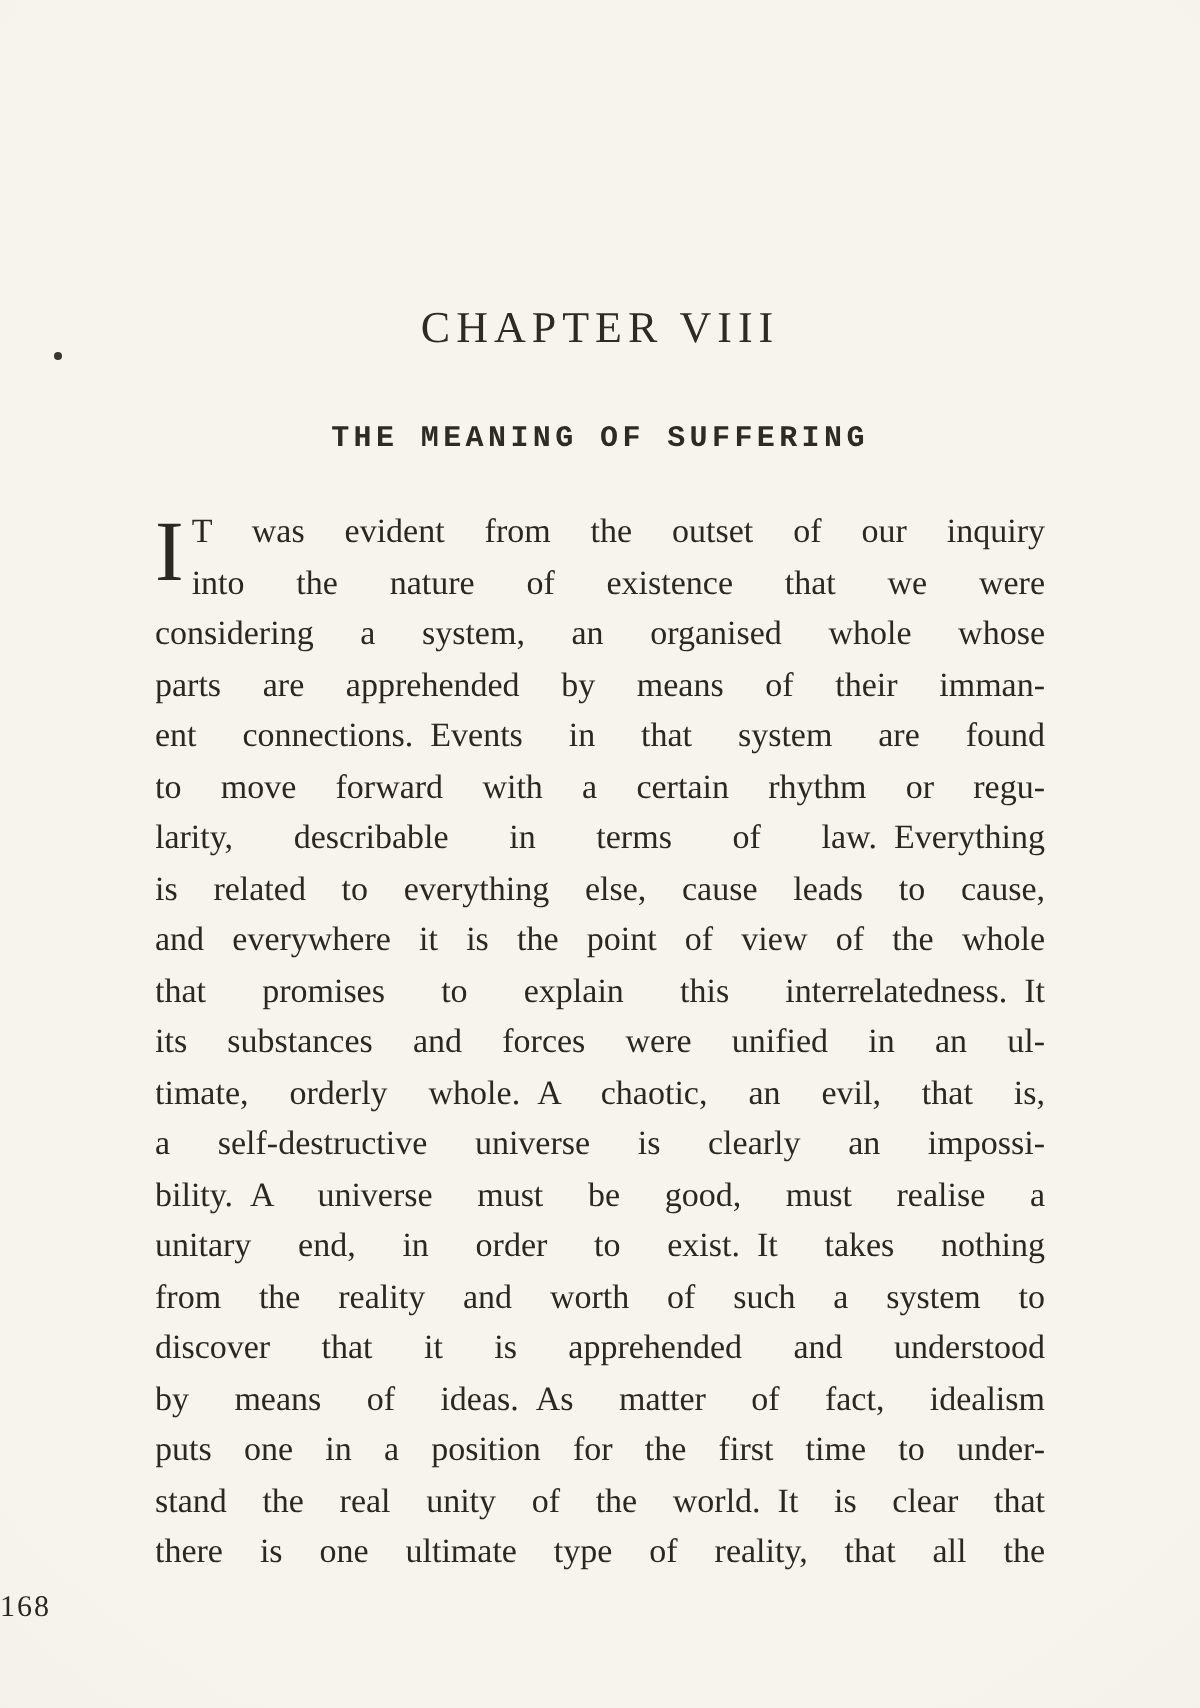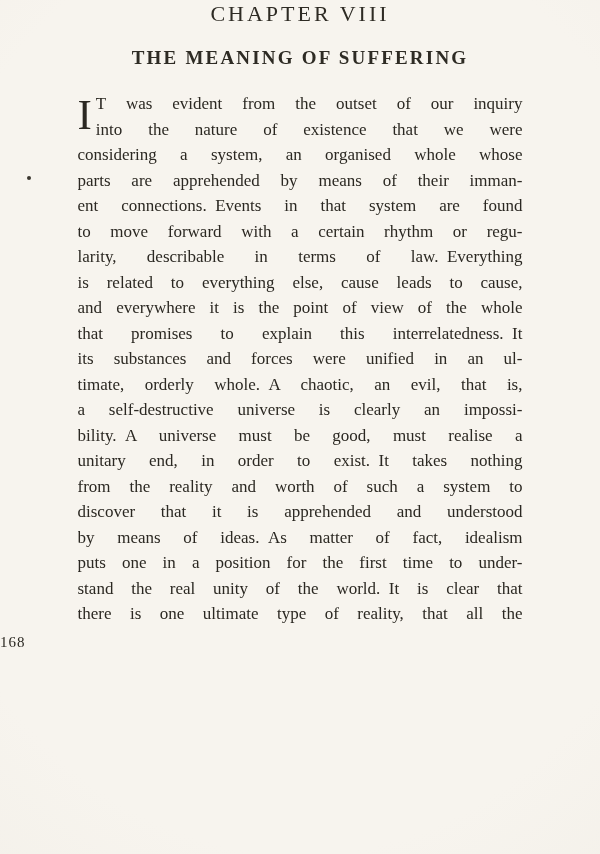"CHAPTER VIII" .content { padding-top: none -> 150px }
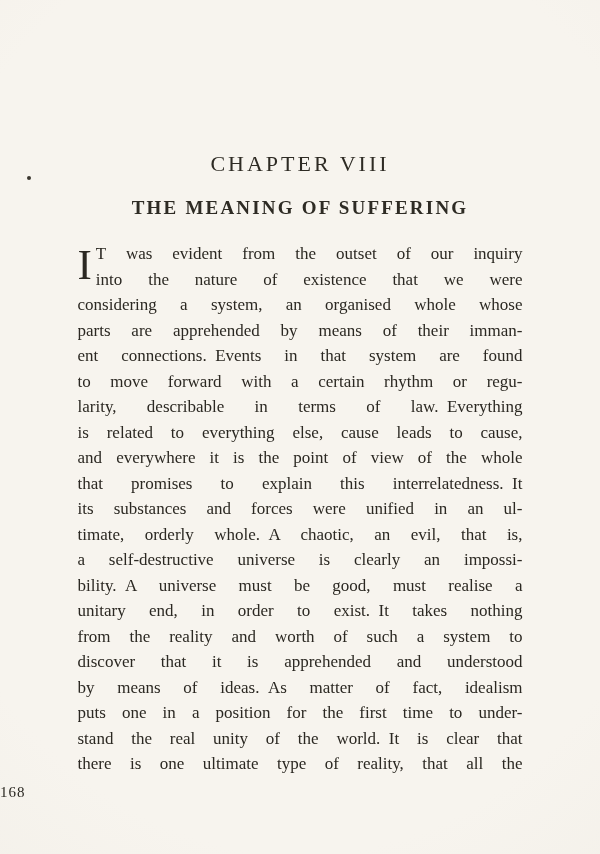"THE MEANING OF SUFFERING" .section-title { font-family: none -> Liberation Mono, monospace; font-size: 19px -> 15px; margin-top: 22px -> 34px }
